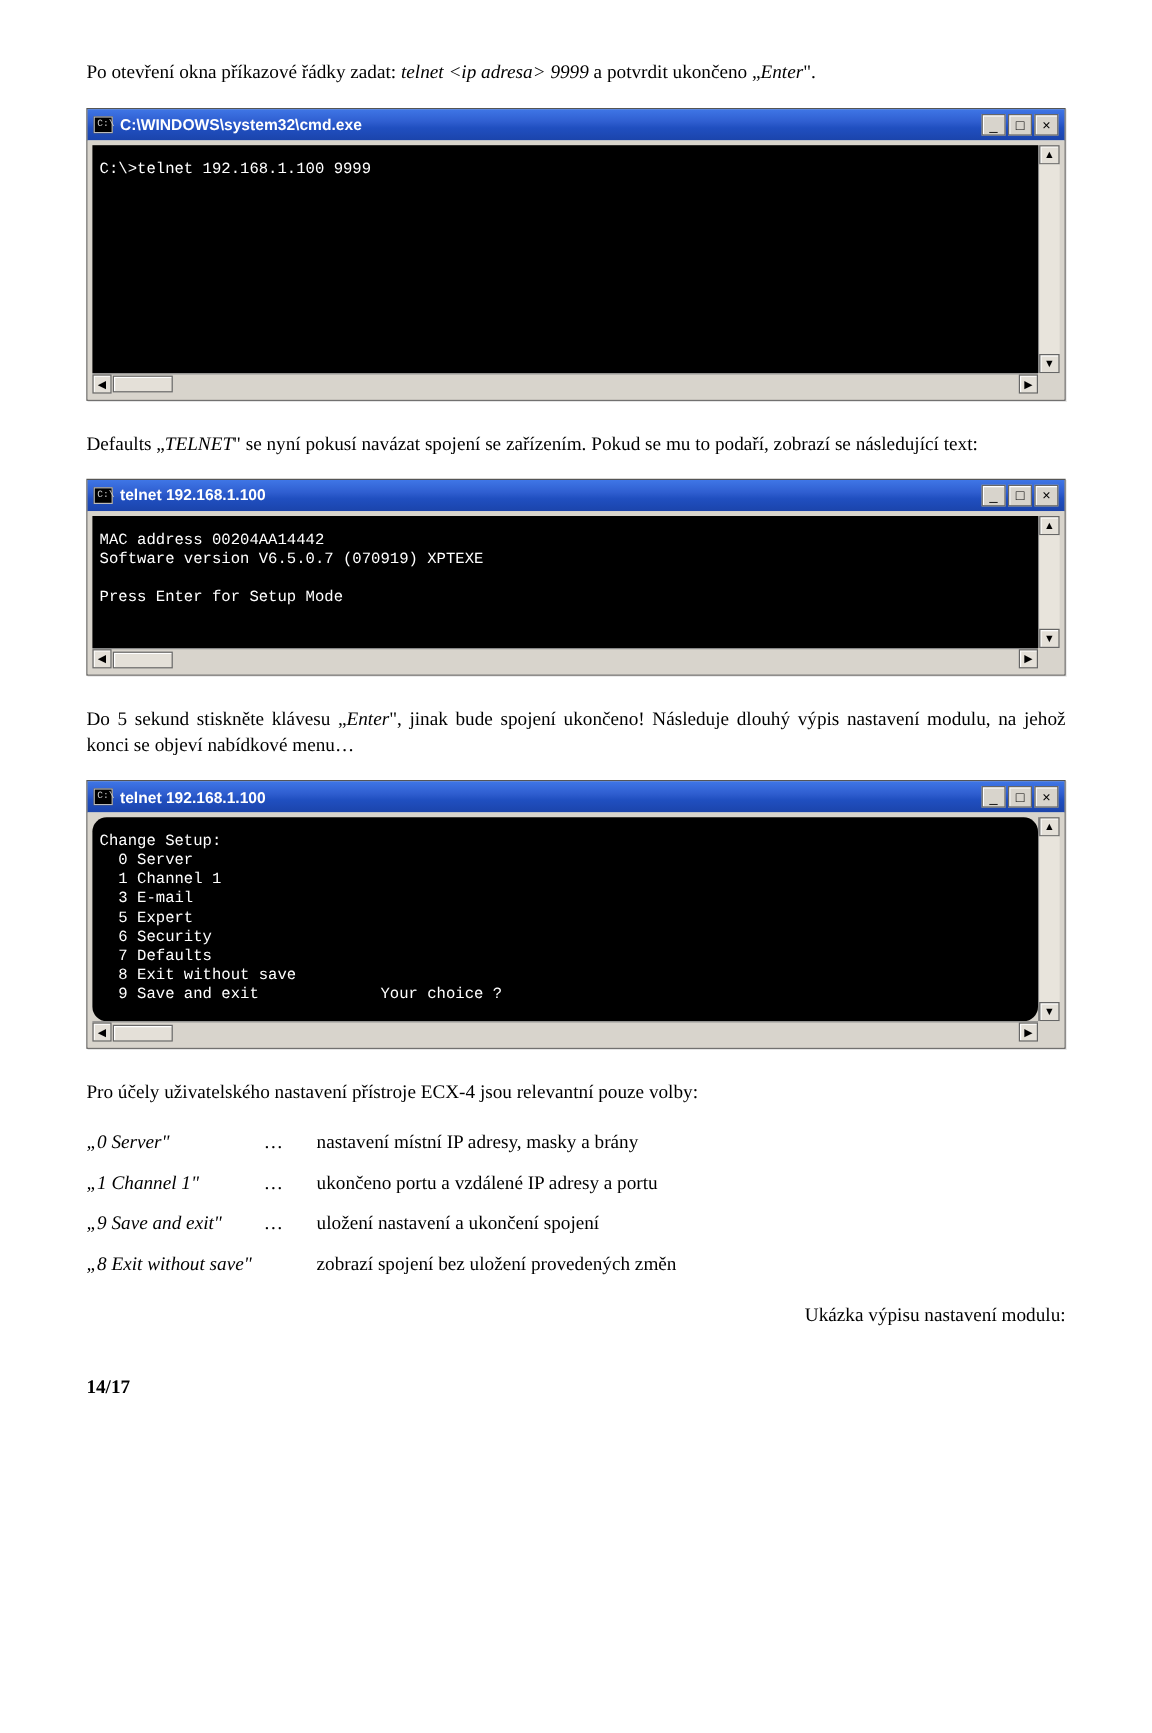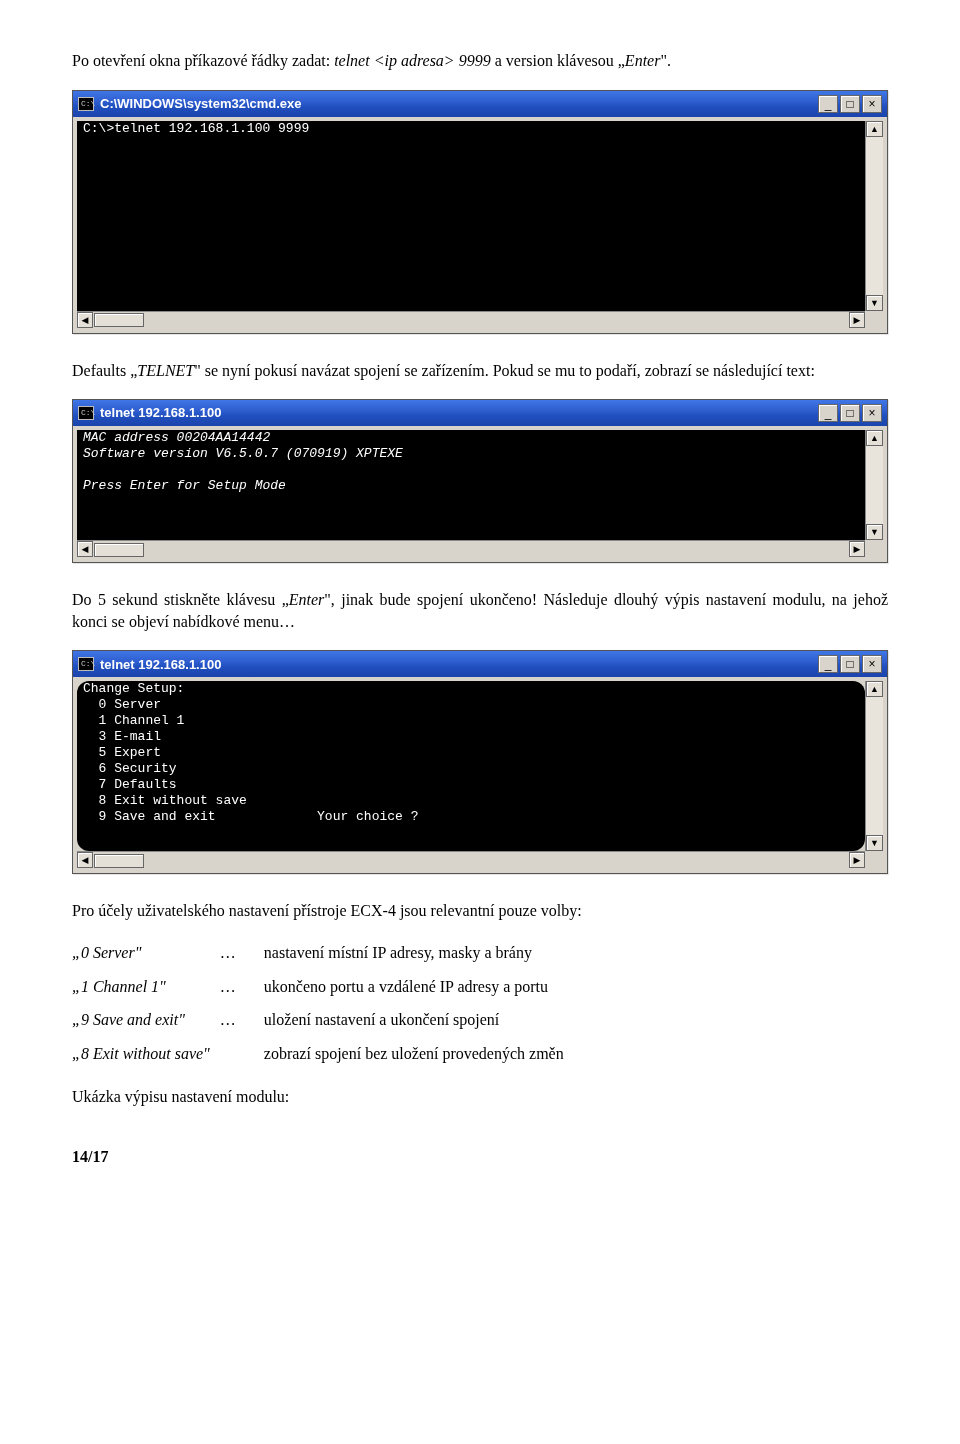"a version klávesou „" span { text: version klávesou -> potvrdit ukončeno }
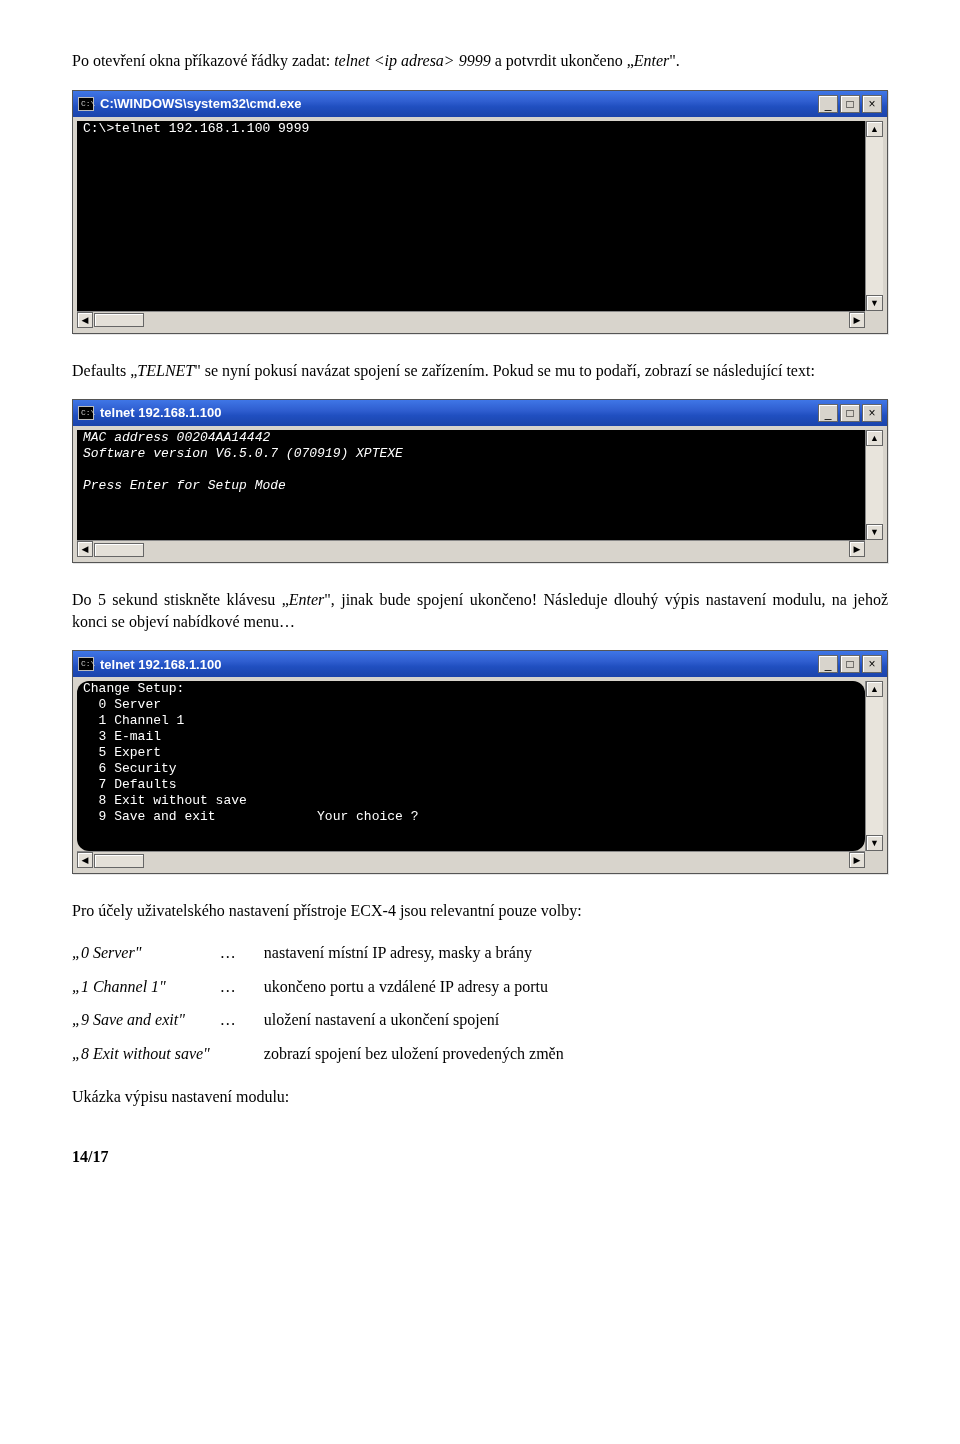"C:\>telnet 192.168.1.100 9999" .cmdbody { padding: 0 6px -> 12px 6px }
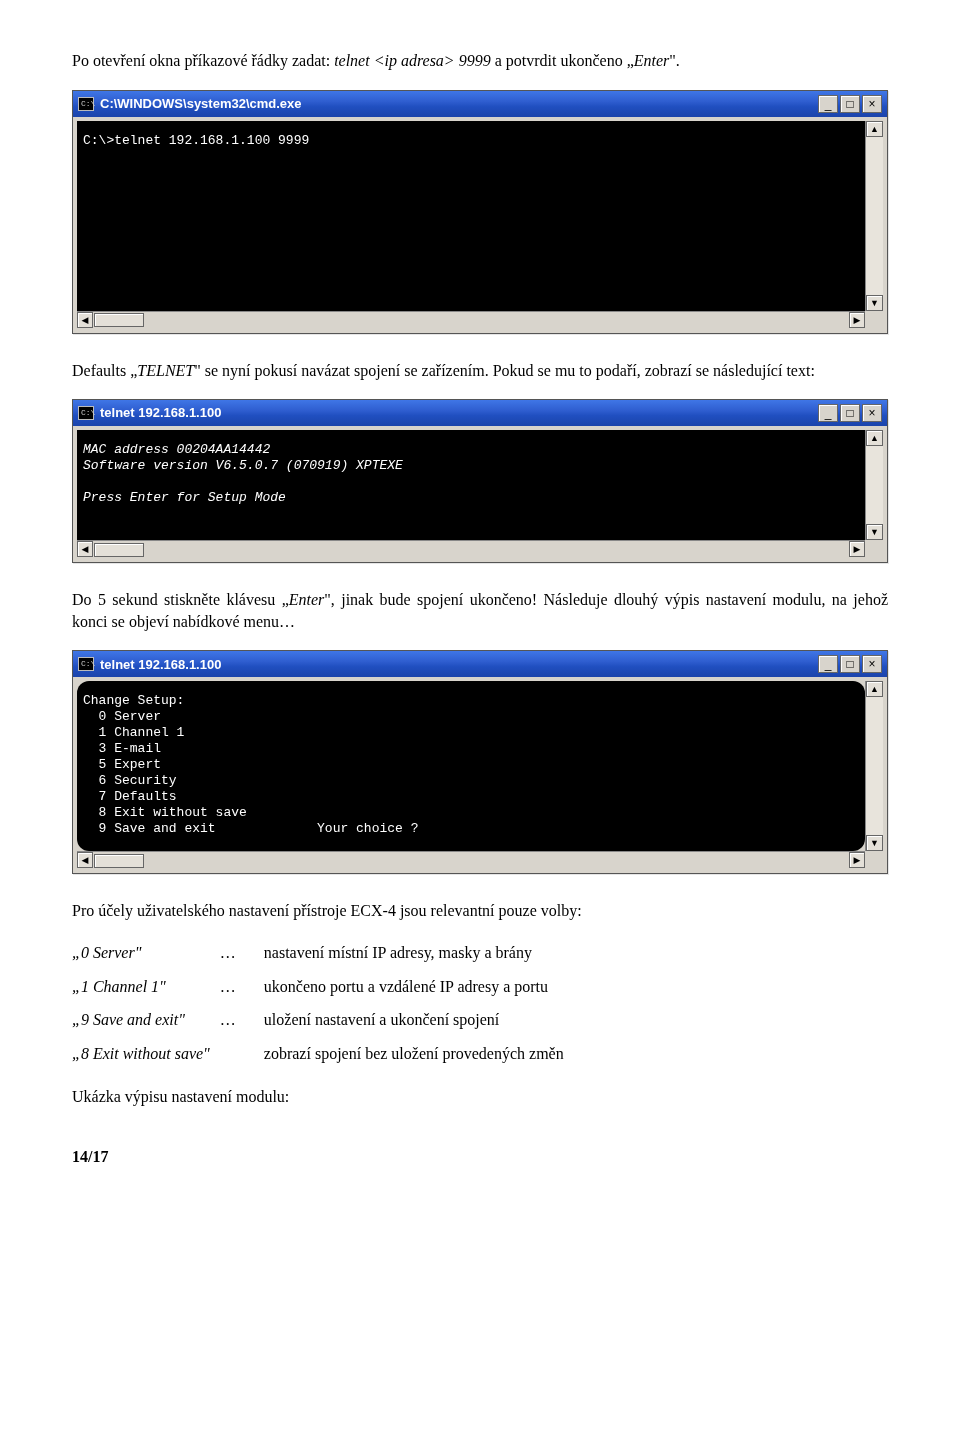"MAC address 00204AA14442" .win2 .cmdbody { font-style: italic -> none }
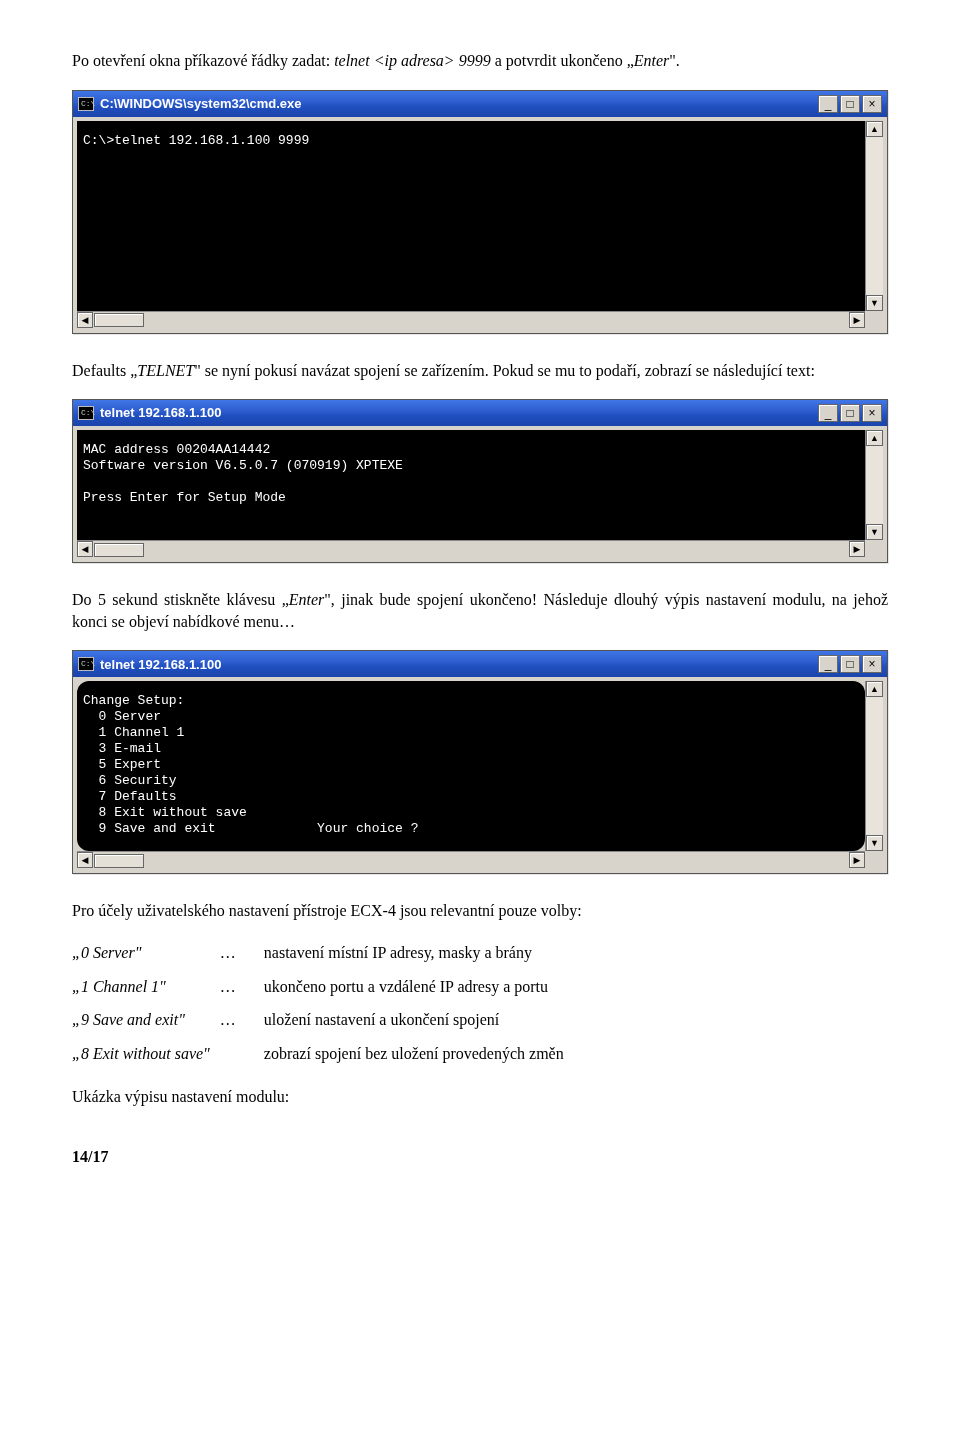"Ukázka výpisu nastavení modulu:" p { text-align: none -> right }
